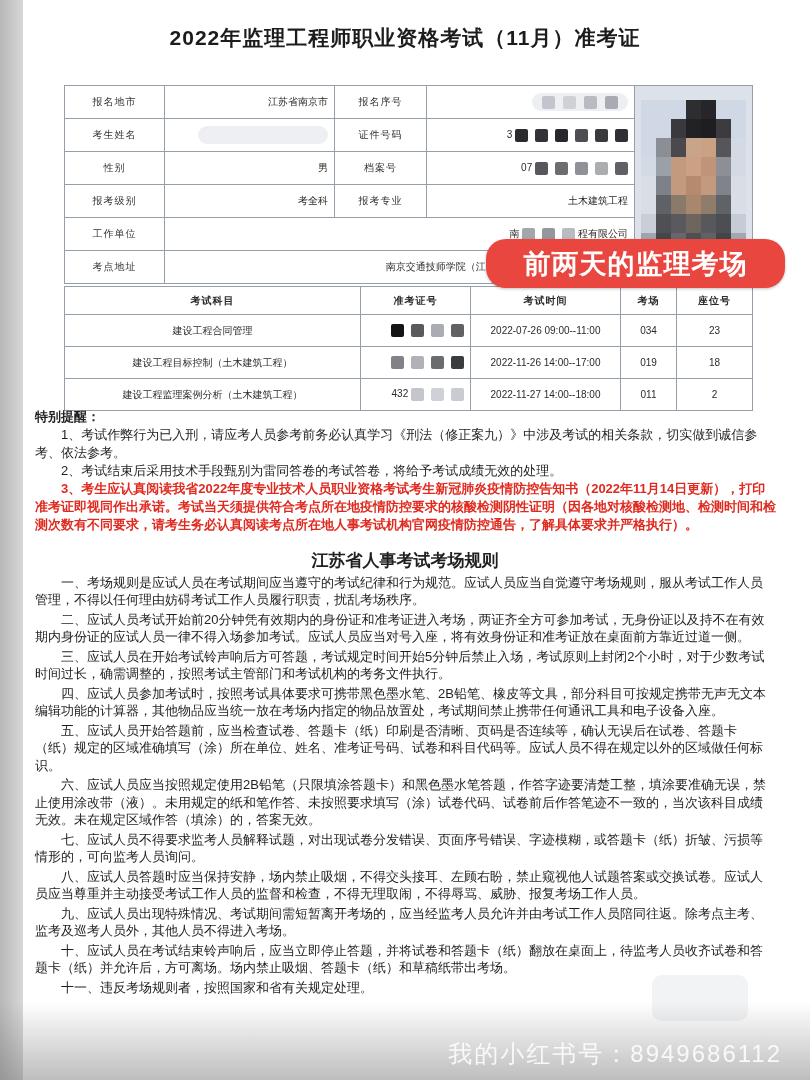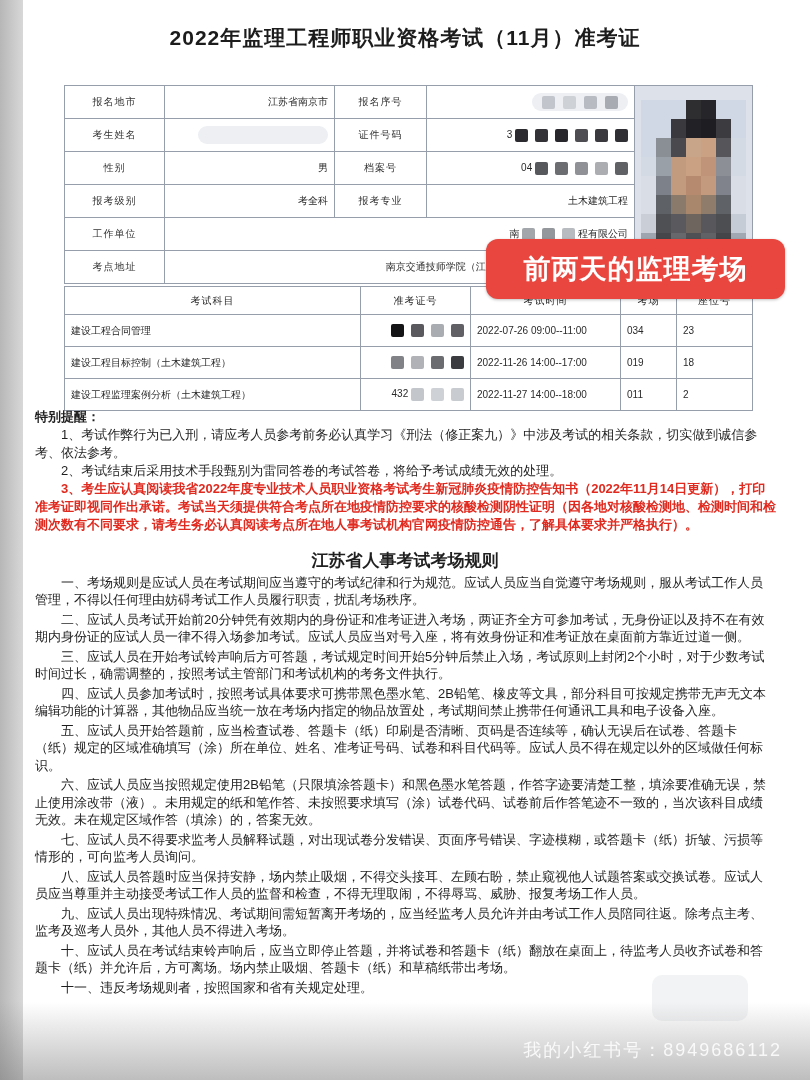"04" span { text: 04 -> 07 }
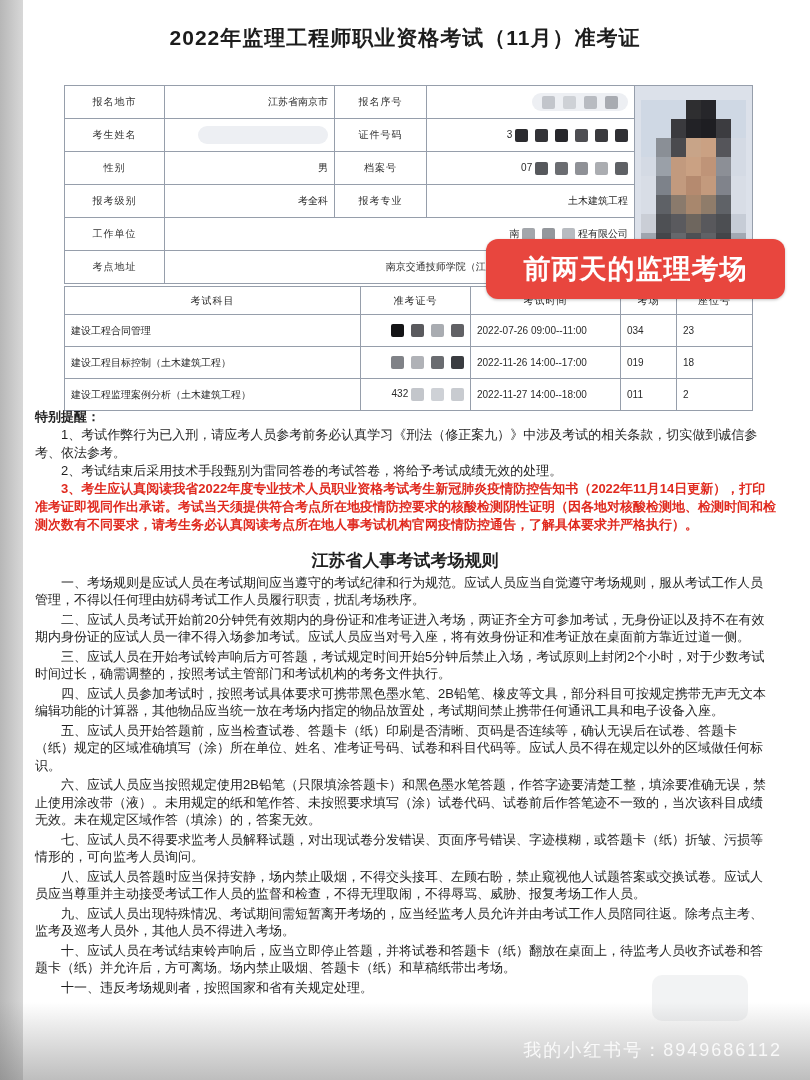"前两天的监理考场" .sticker { border-radius: 12px -> 20px; height: 60px -> 49px }
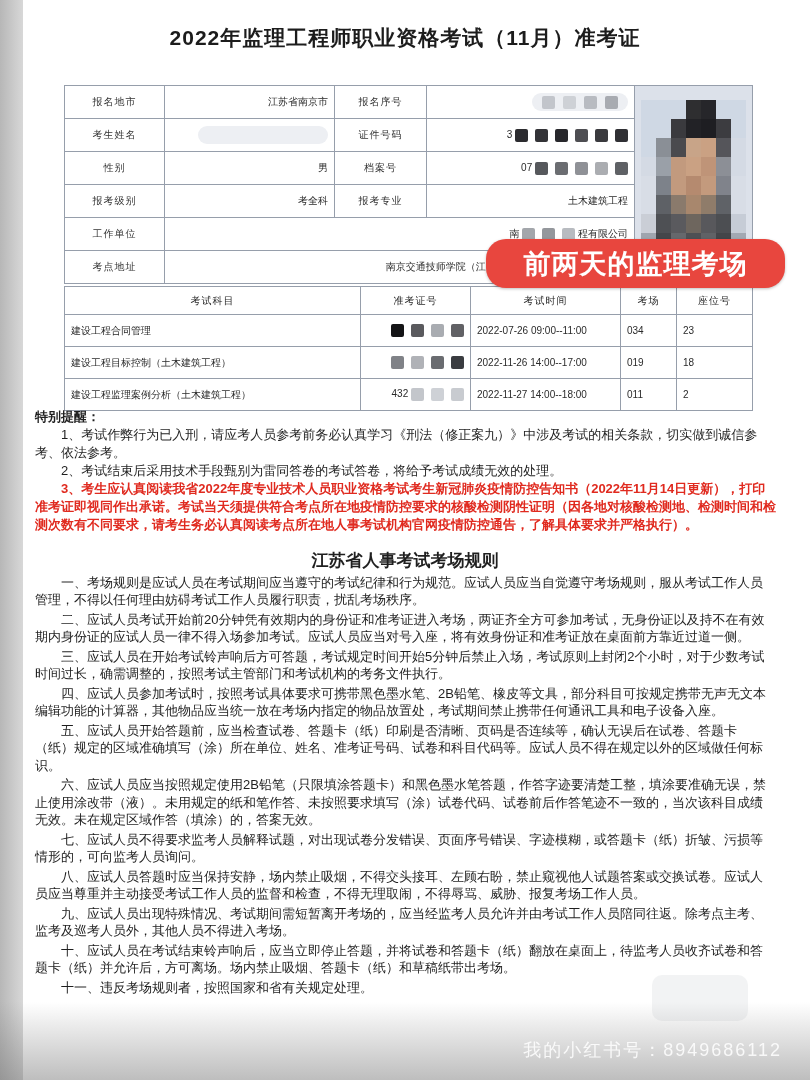"考试科目" .sched-table th { font-weight: none -> bold }
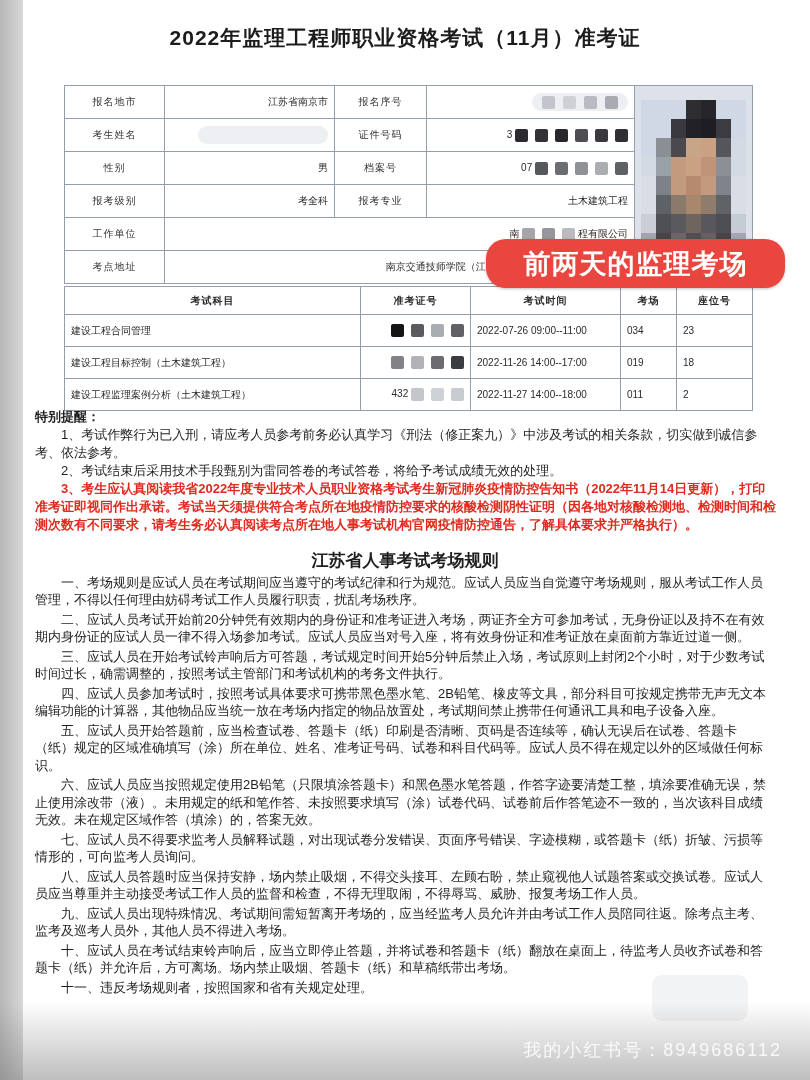"建设工程合同管理" .sched-table td { text-align: none -> center }
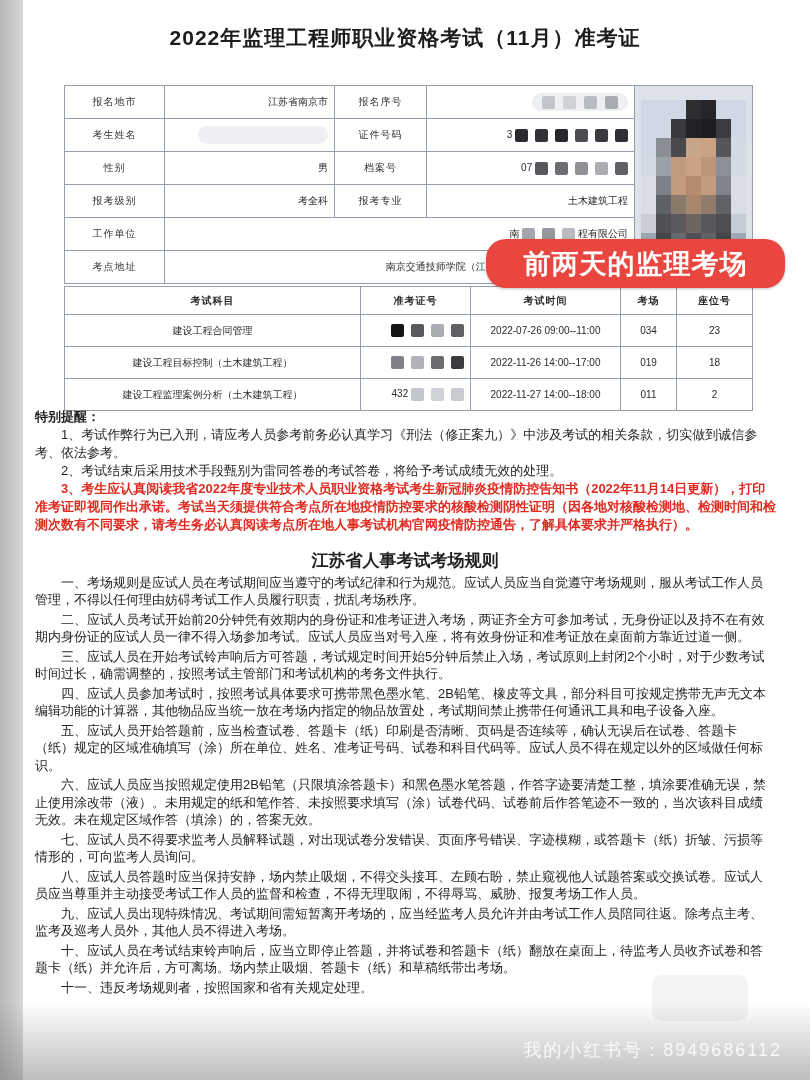"我的小红书号：8949686112" .wm-text { font-size: 18px -> 24px }
